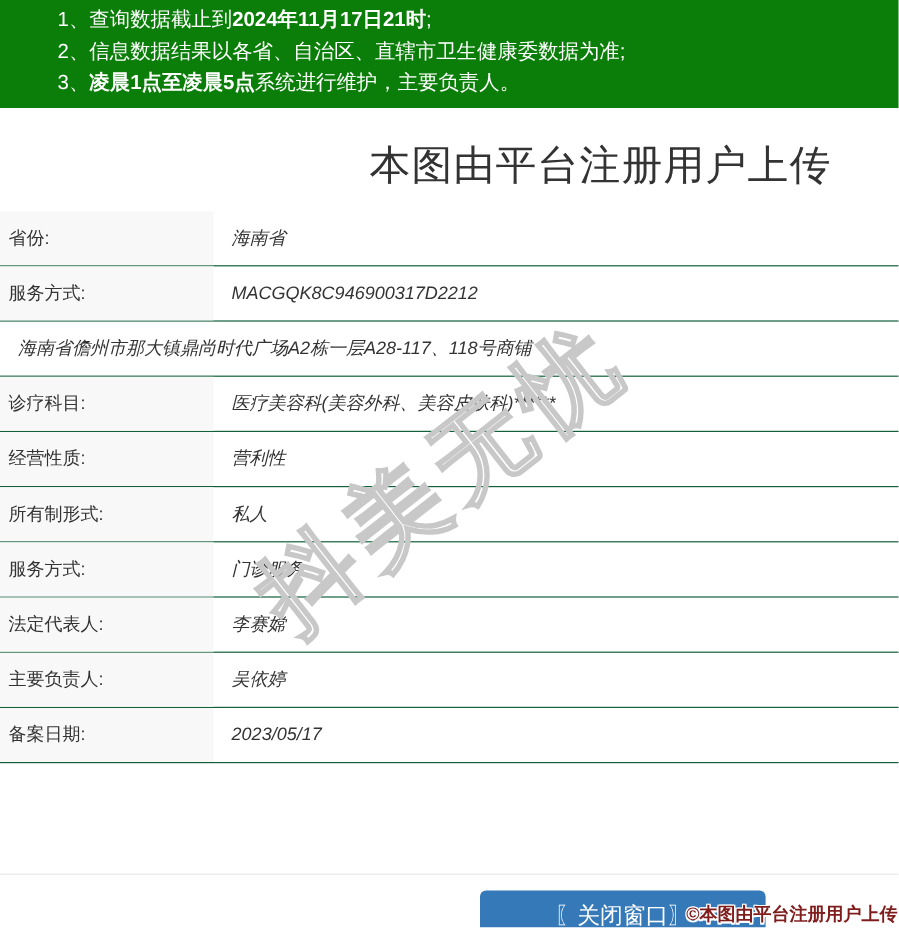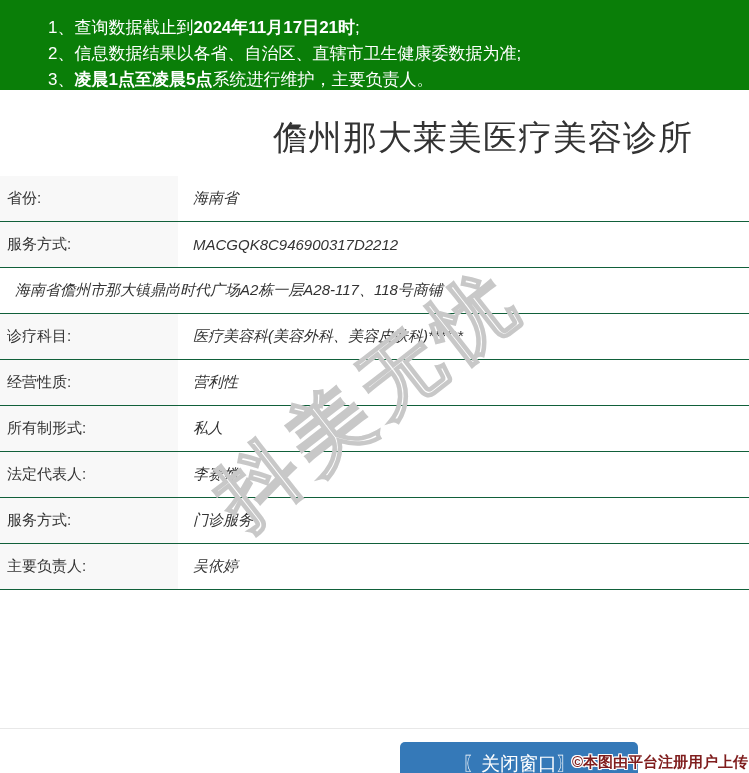"1、查询数据截止到2024年11月17日21时;" .notice { padding: 15px 10px 0 48px -> 4px 10px 0 48px }
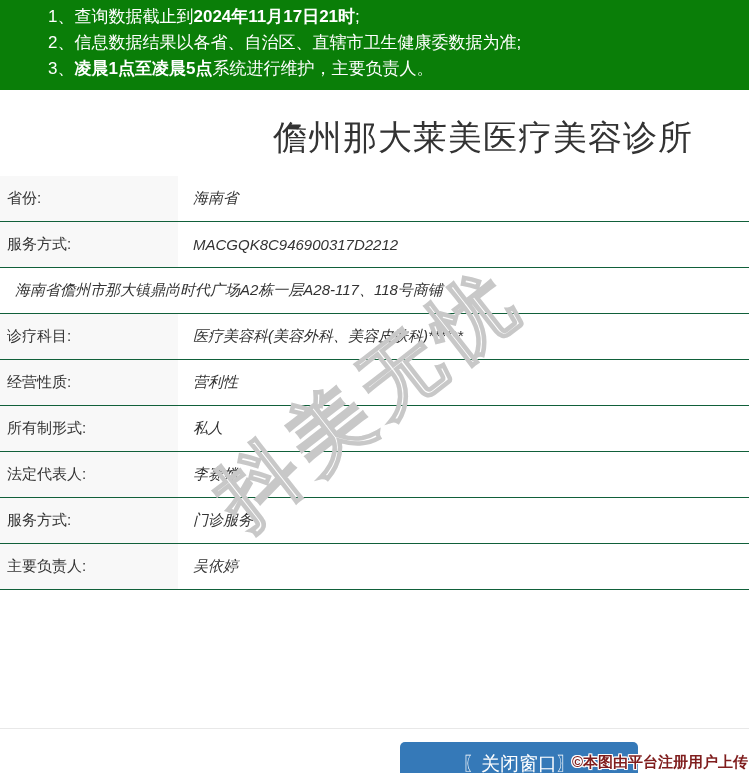"儋州那大莱美医疗美容诊所" div.title { text: 儋州那大莱美医疗美容诊所 -> 本图由平台注册用户上传 }
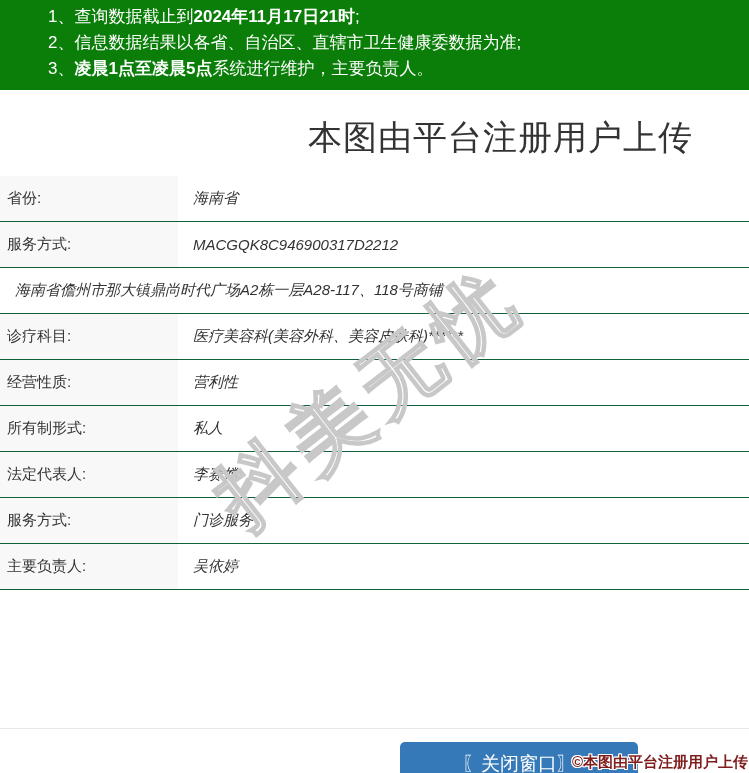"法定代表人:" div.row { order: before "服务方式:" -> after "服务方式:" }
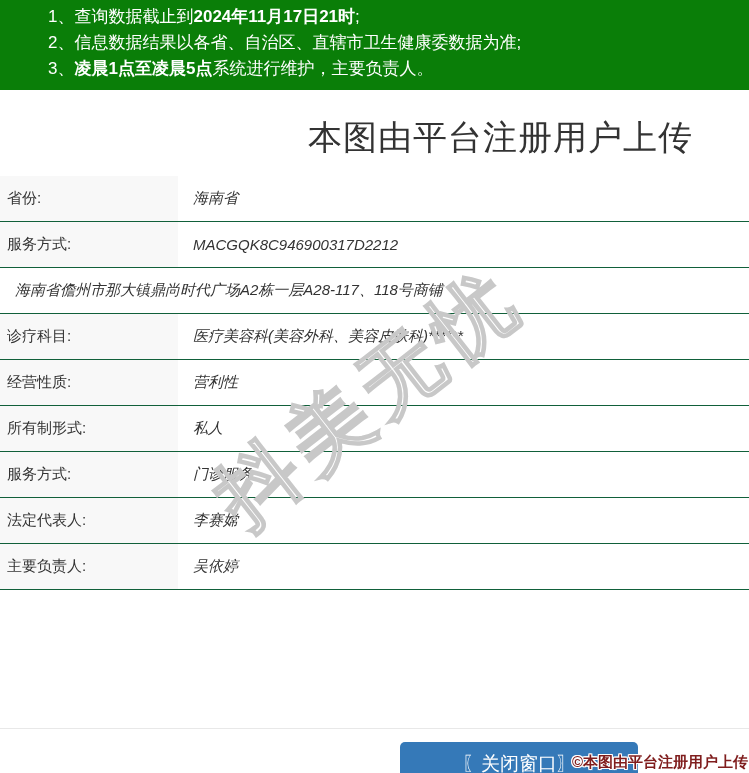"备案日期:" div.row { html: none -> <div> <div>备案日期:</div> <div>2023/05/17</div> </div> }
